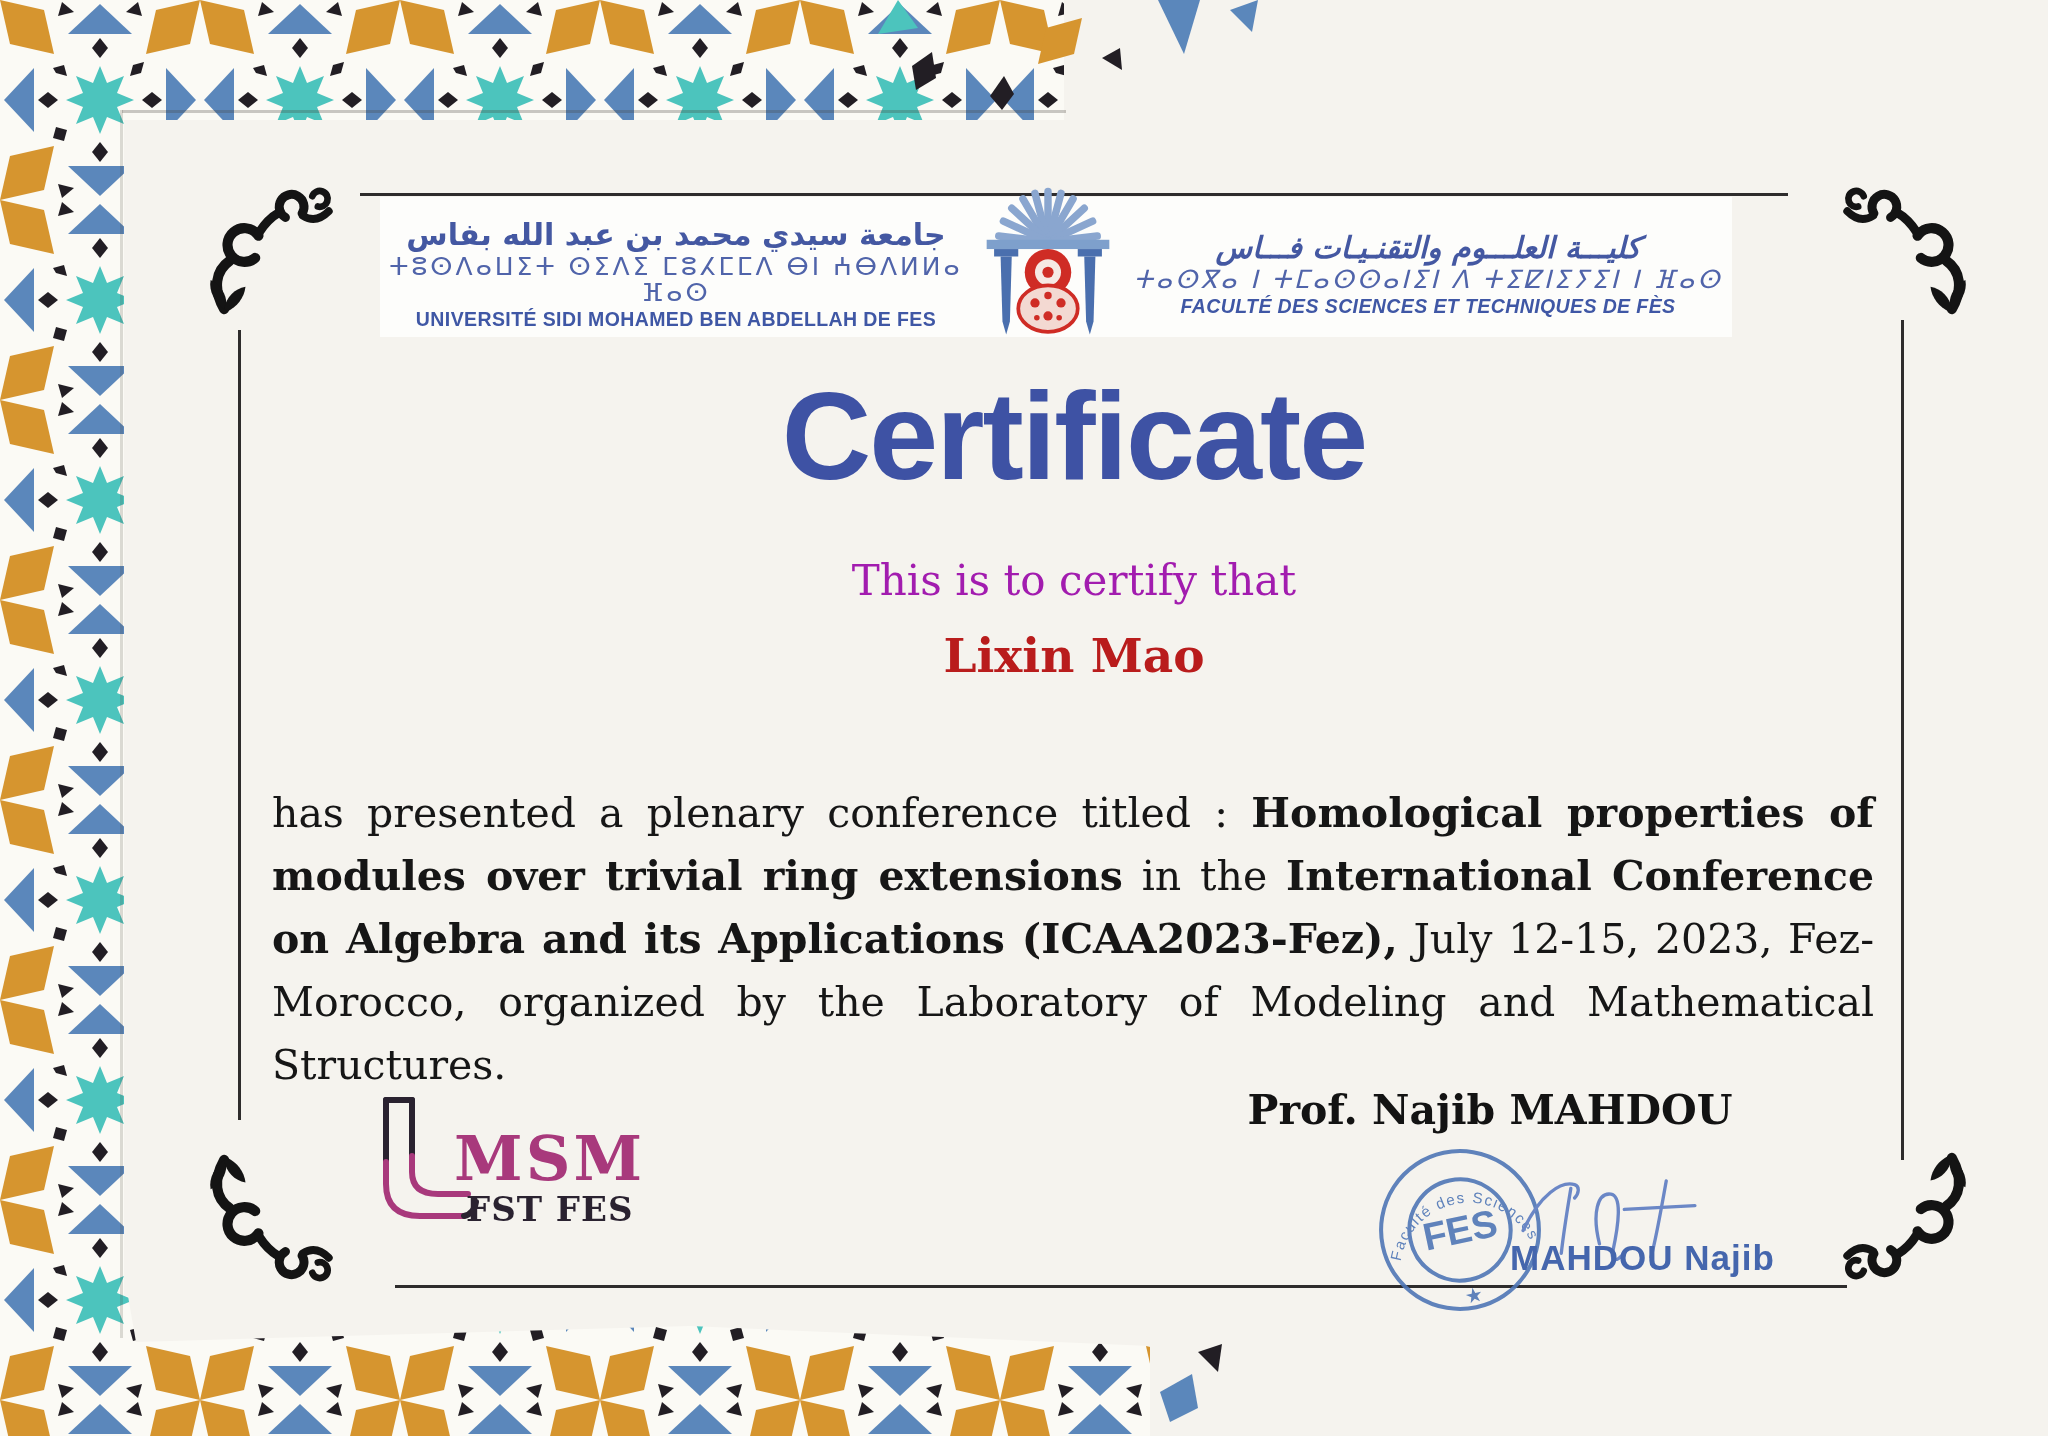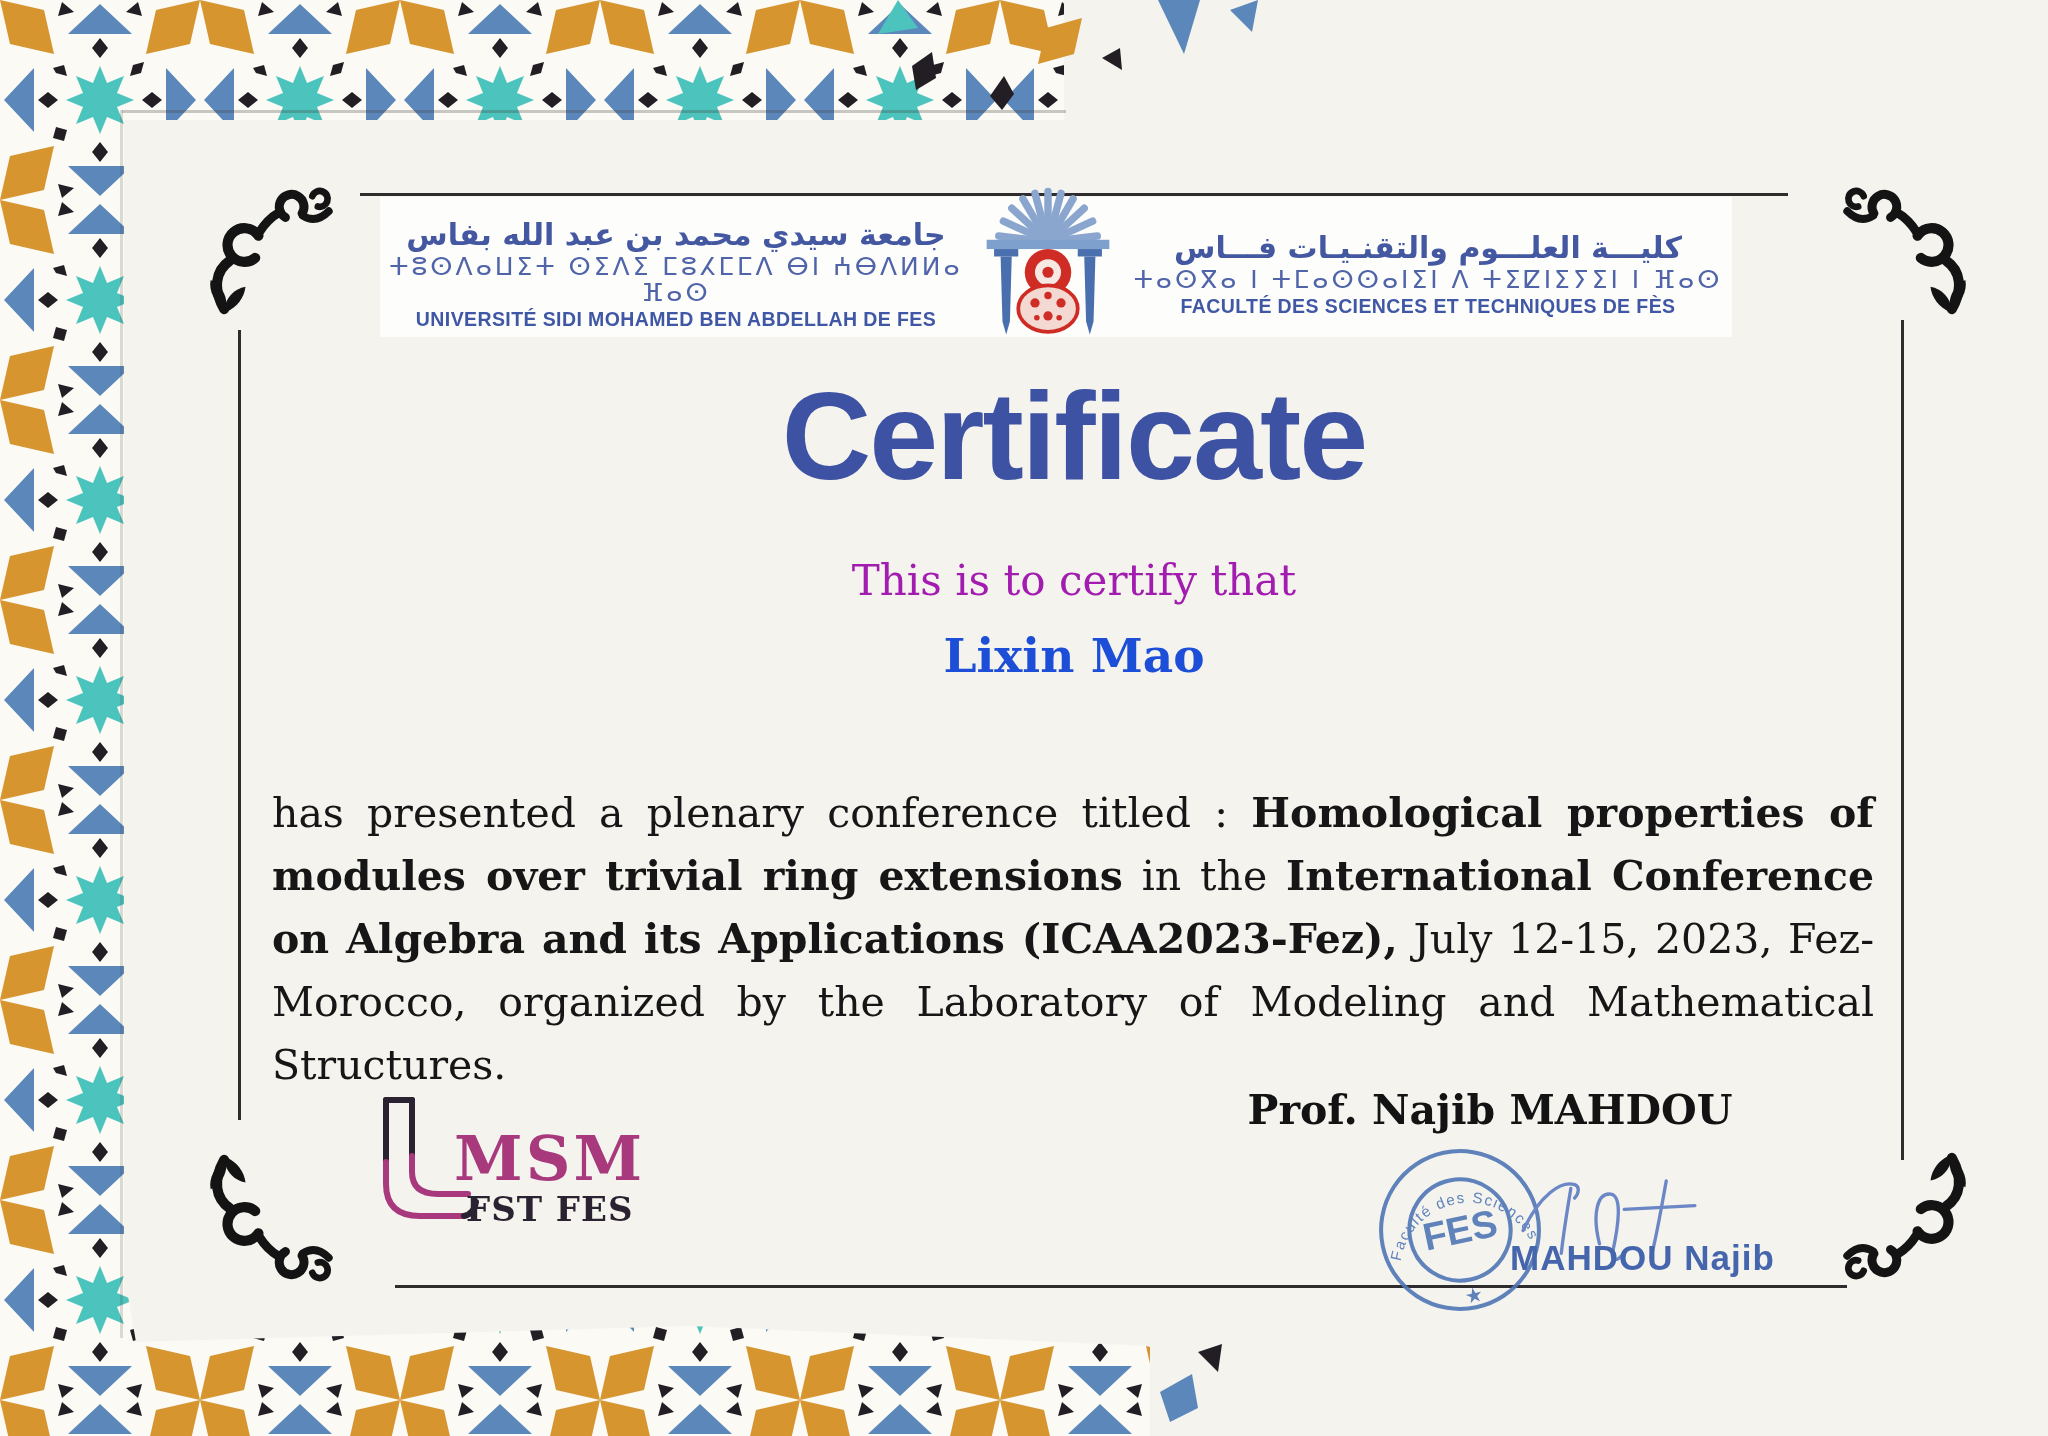"كليـــة العلـــوم والتقنـيـات فـــاس" .hdr-right { font-style: none -> italic }
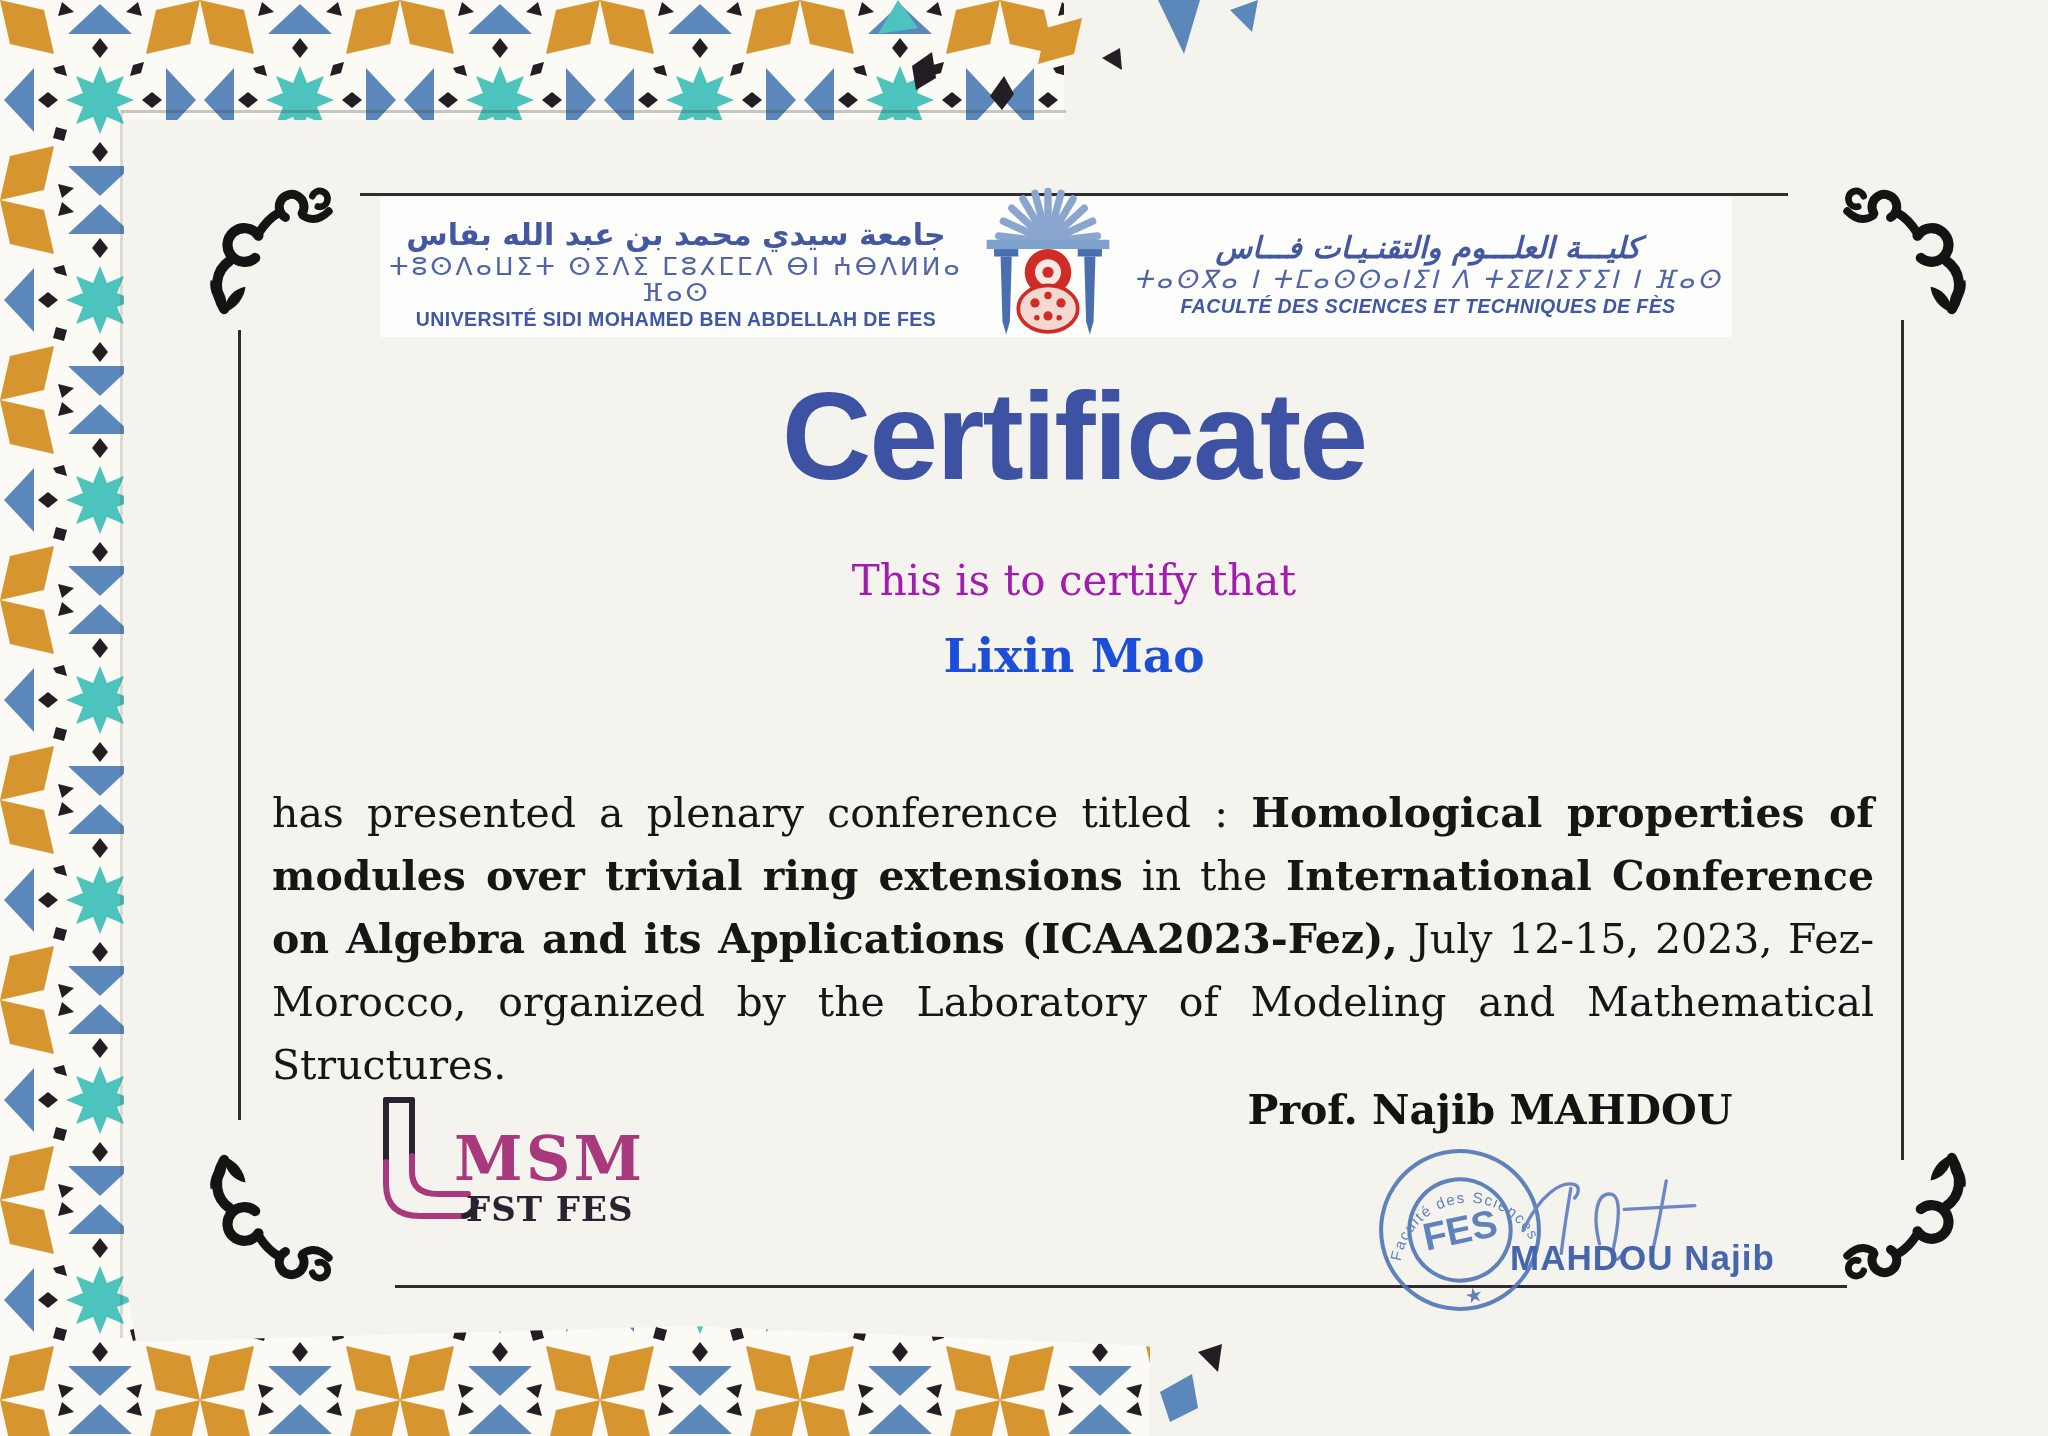"Lixin Mao" .recipient { color: #1d4ed8 -> #b91c1c }
